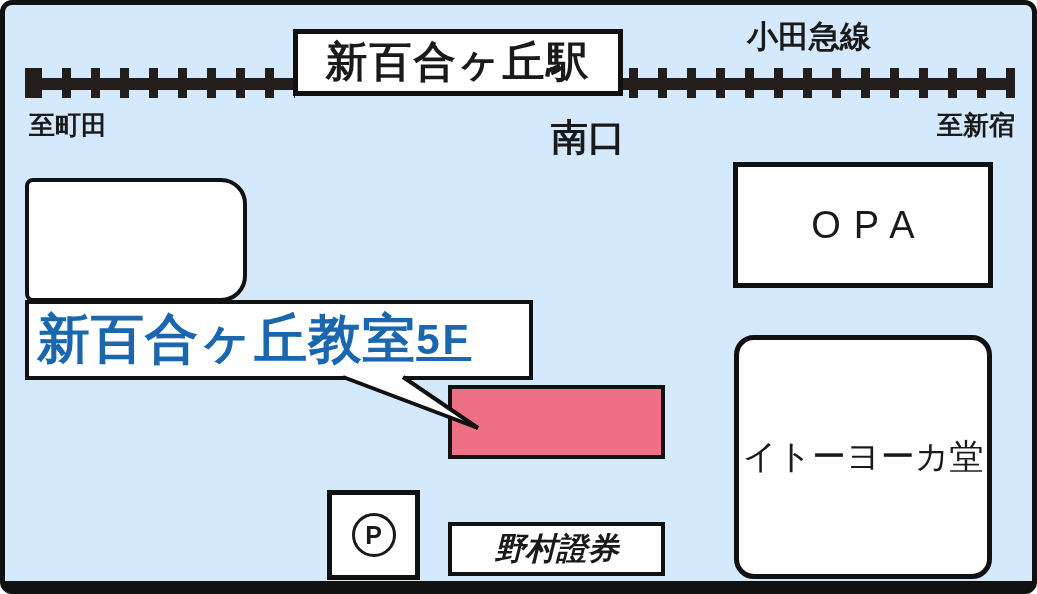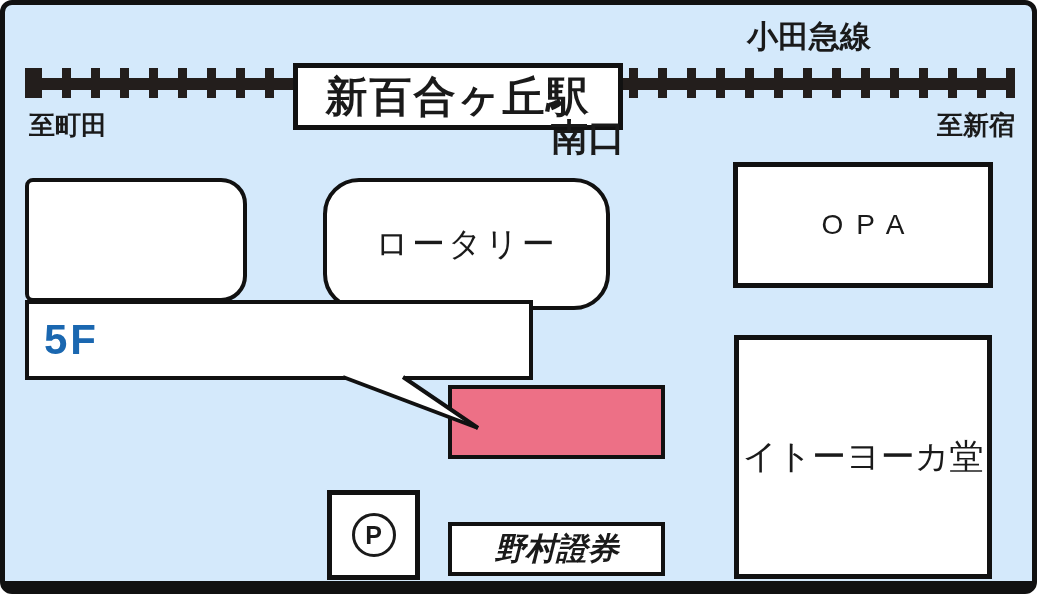"新百合ヶ丘駅" .station { align-items: center -> none; top: 58px -> 24px }
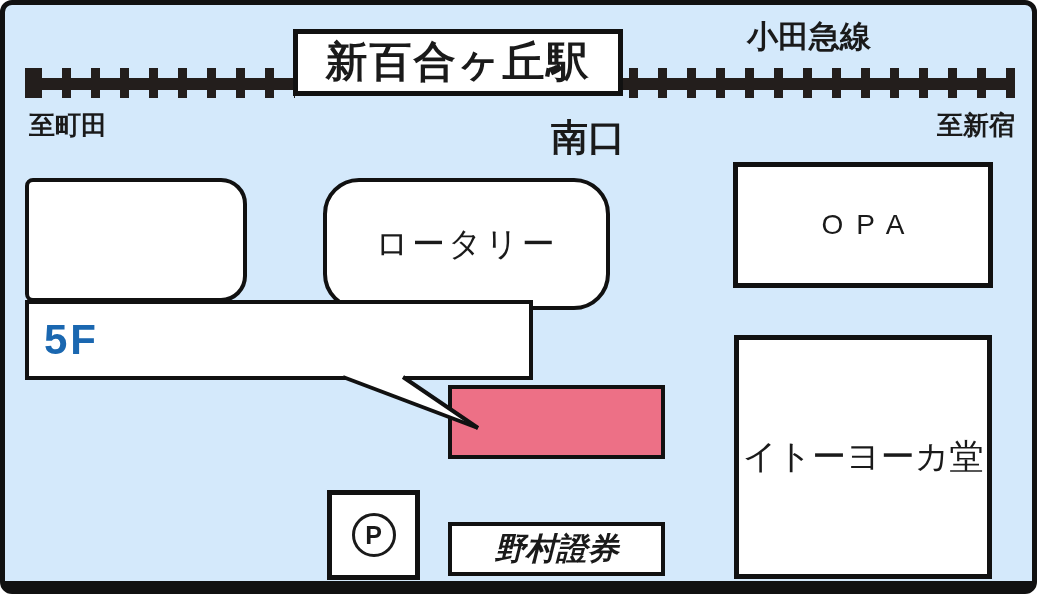"ロータリー" div.abs { html: <div> <span>ロータリー</span> </div> -> none }
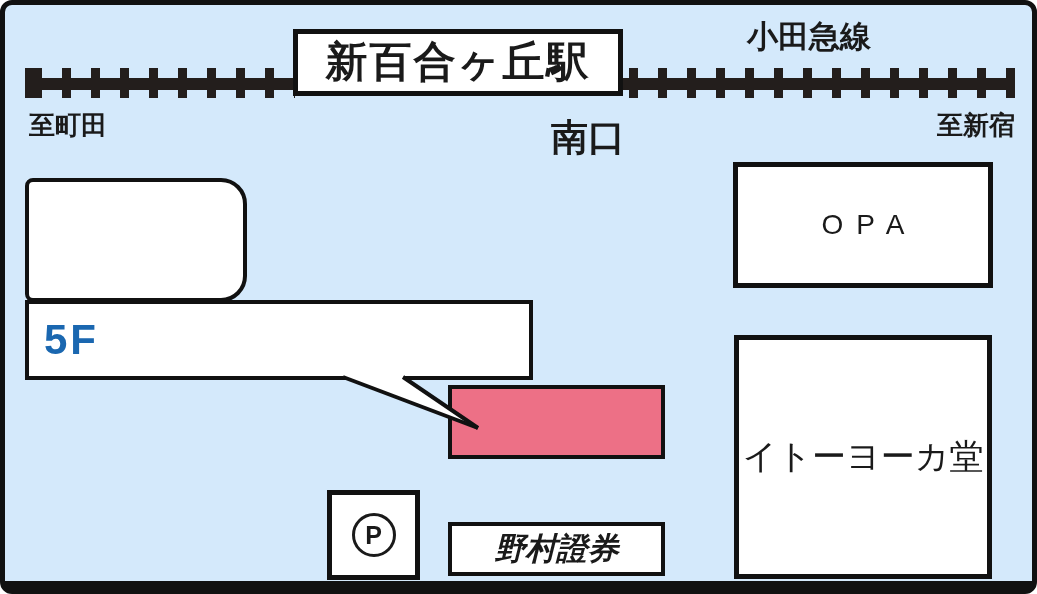"OPA" .opa { font-size: 28px -> 38px }
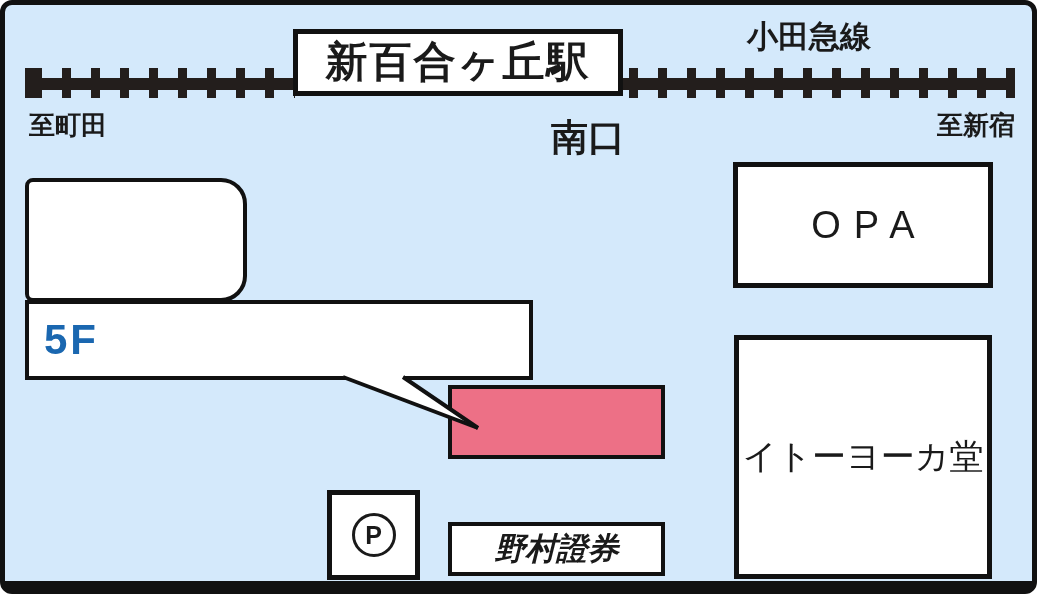"新百合ヶ丘教室" span.title { html: none -> <span>新百合ヶ丘教室</span> }
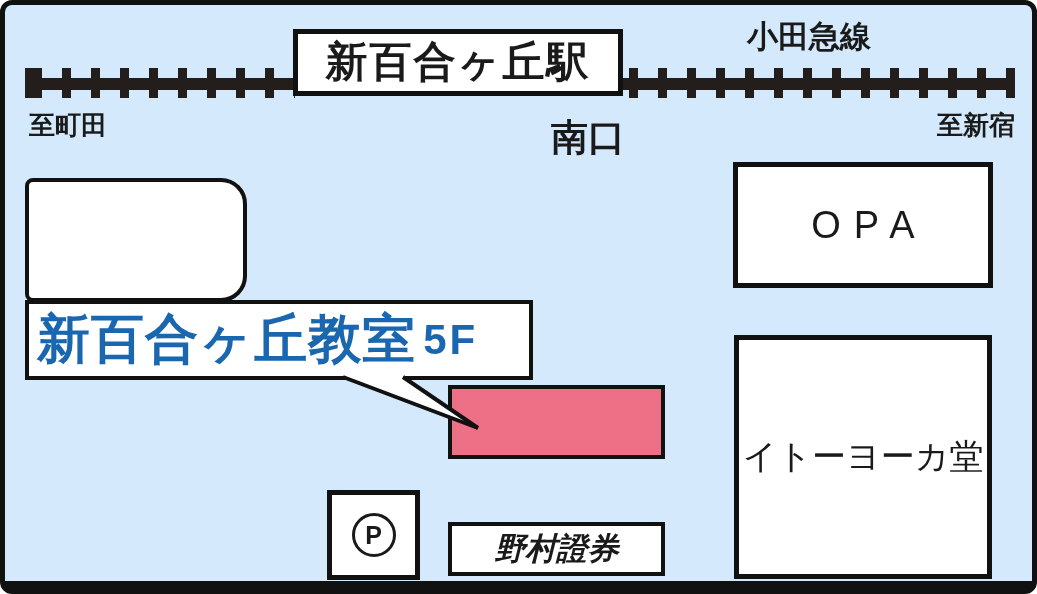"5F" .callout .floor { margin-left: 7px -> 0; text-decoration: none -> underline }
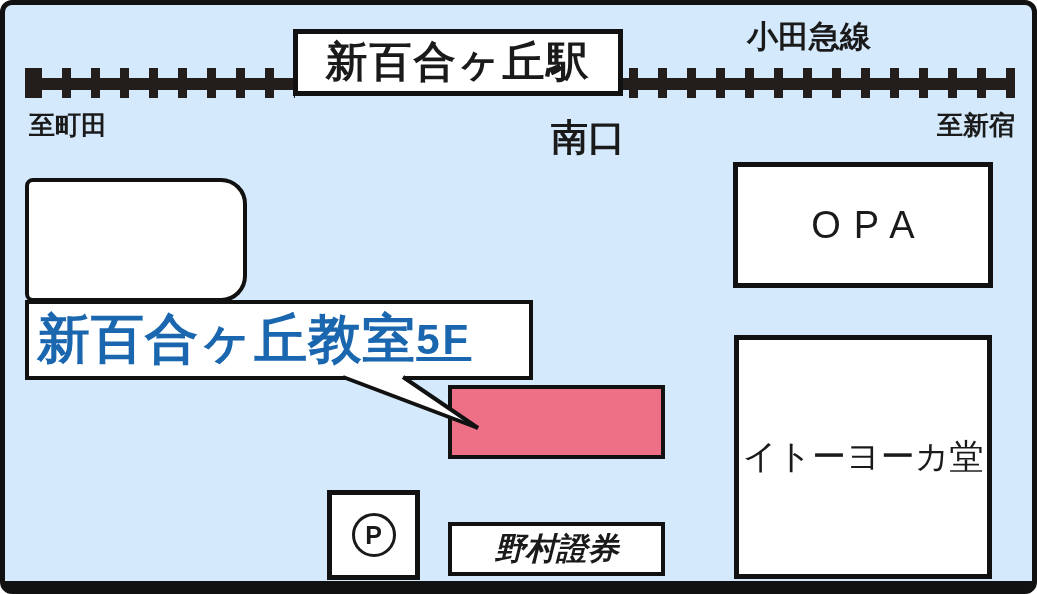"イトーヨーカ堂" .ito { border-radius: none -> 20px }
